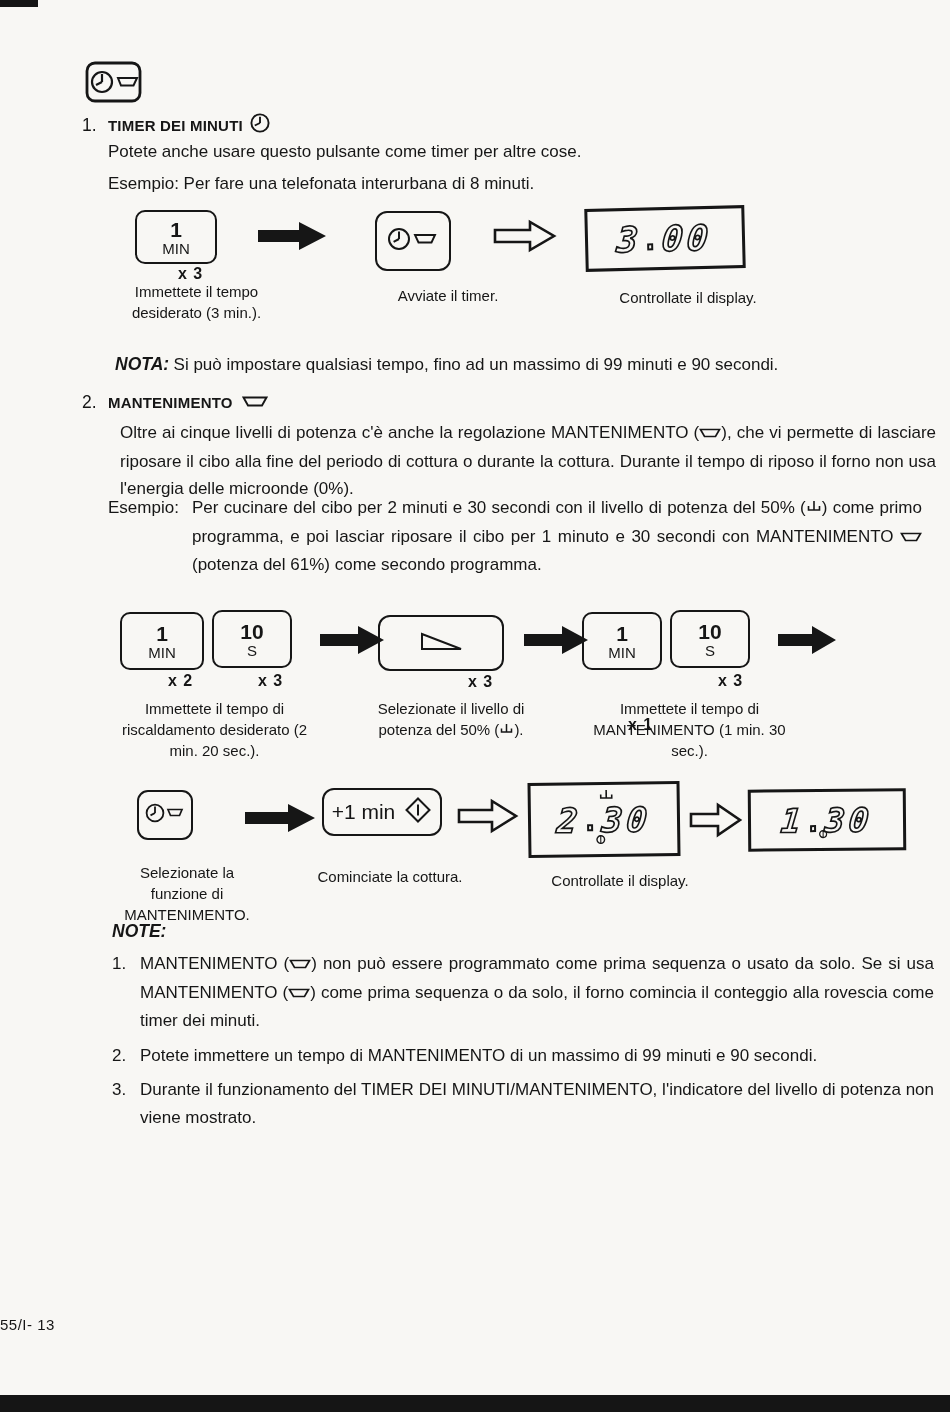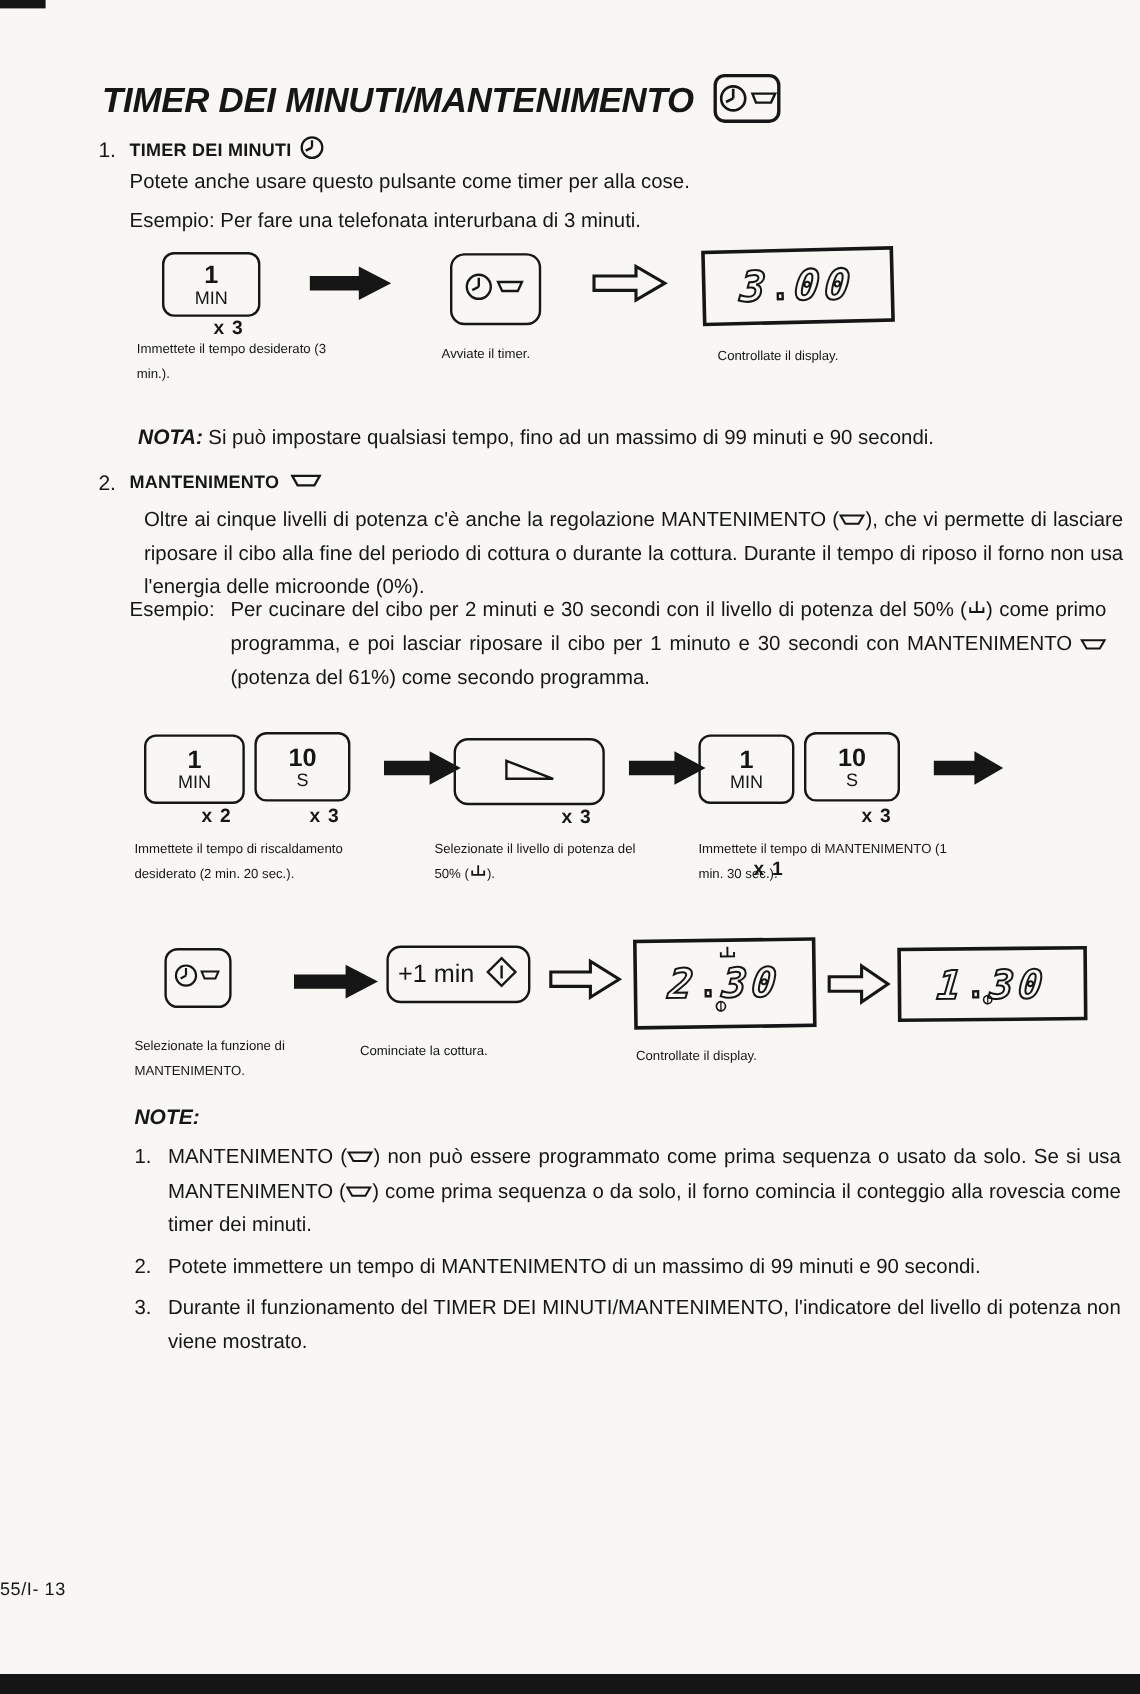"TIMER DEI MINUTI/MANTENIMENTO" span.title { html: <span>TIMER DEI MINUTI/MANTENIMENTO</span> -> none }
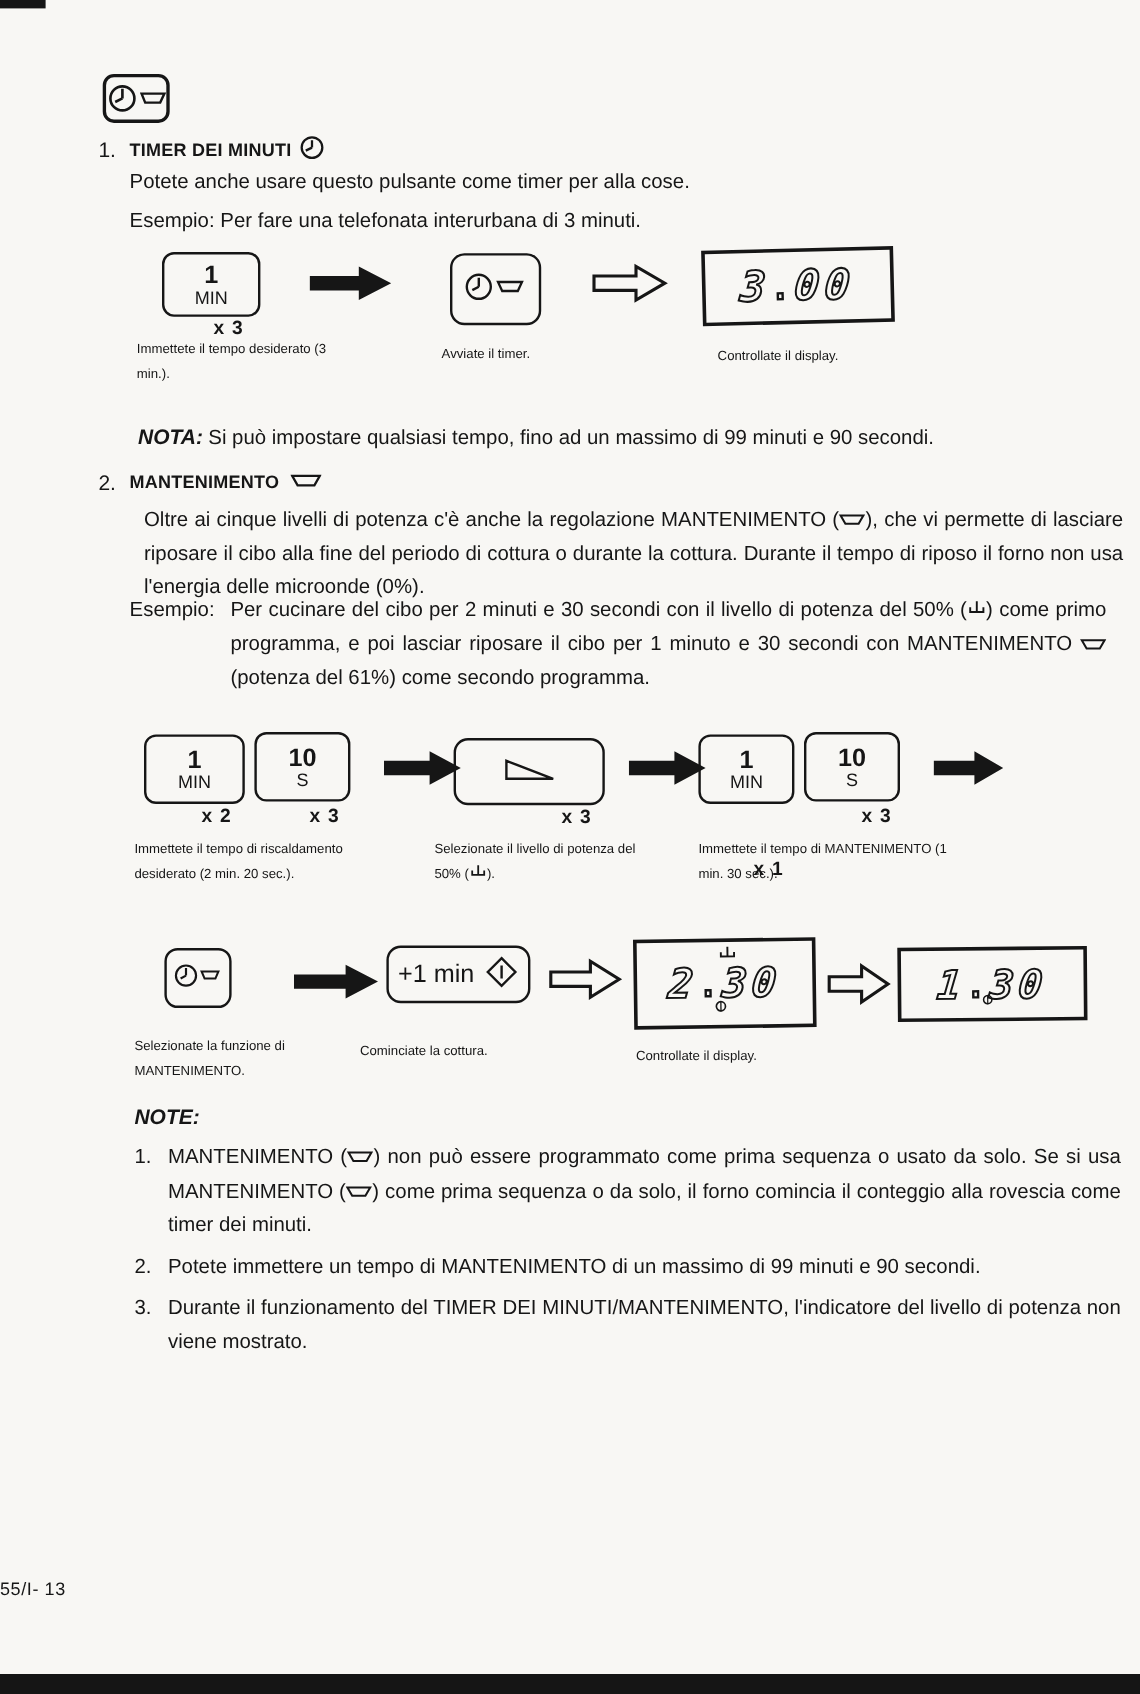"Potete anche usare questo pulsante" div.abs { text: alla -> altre }
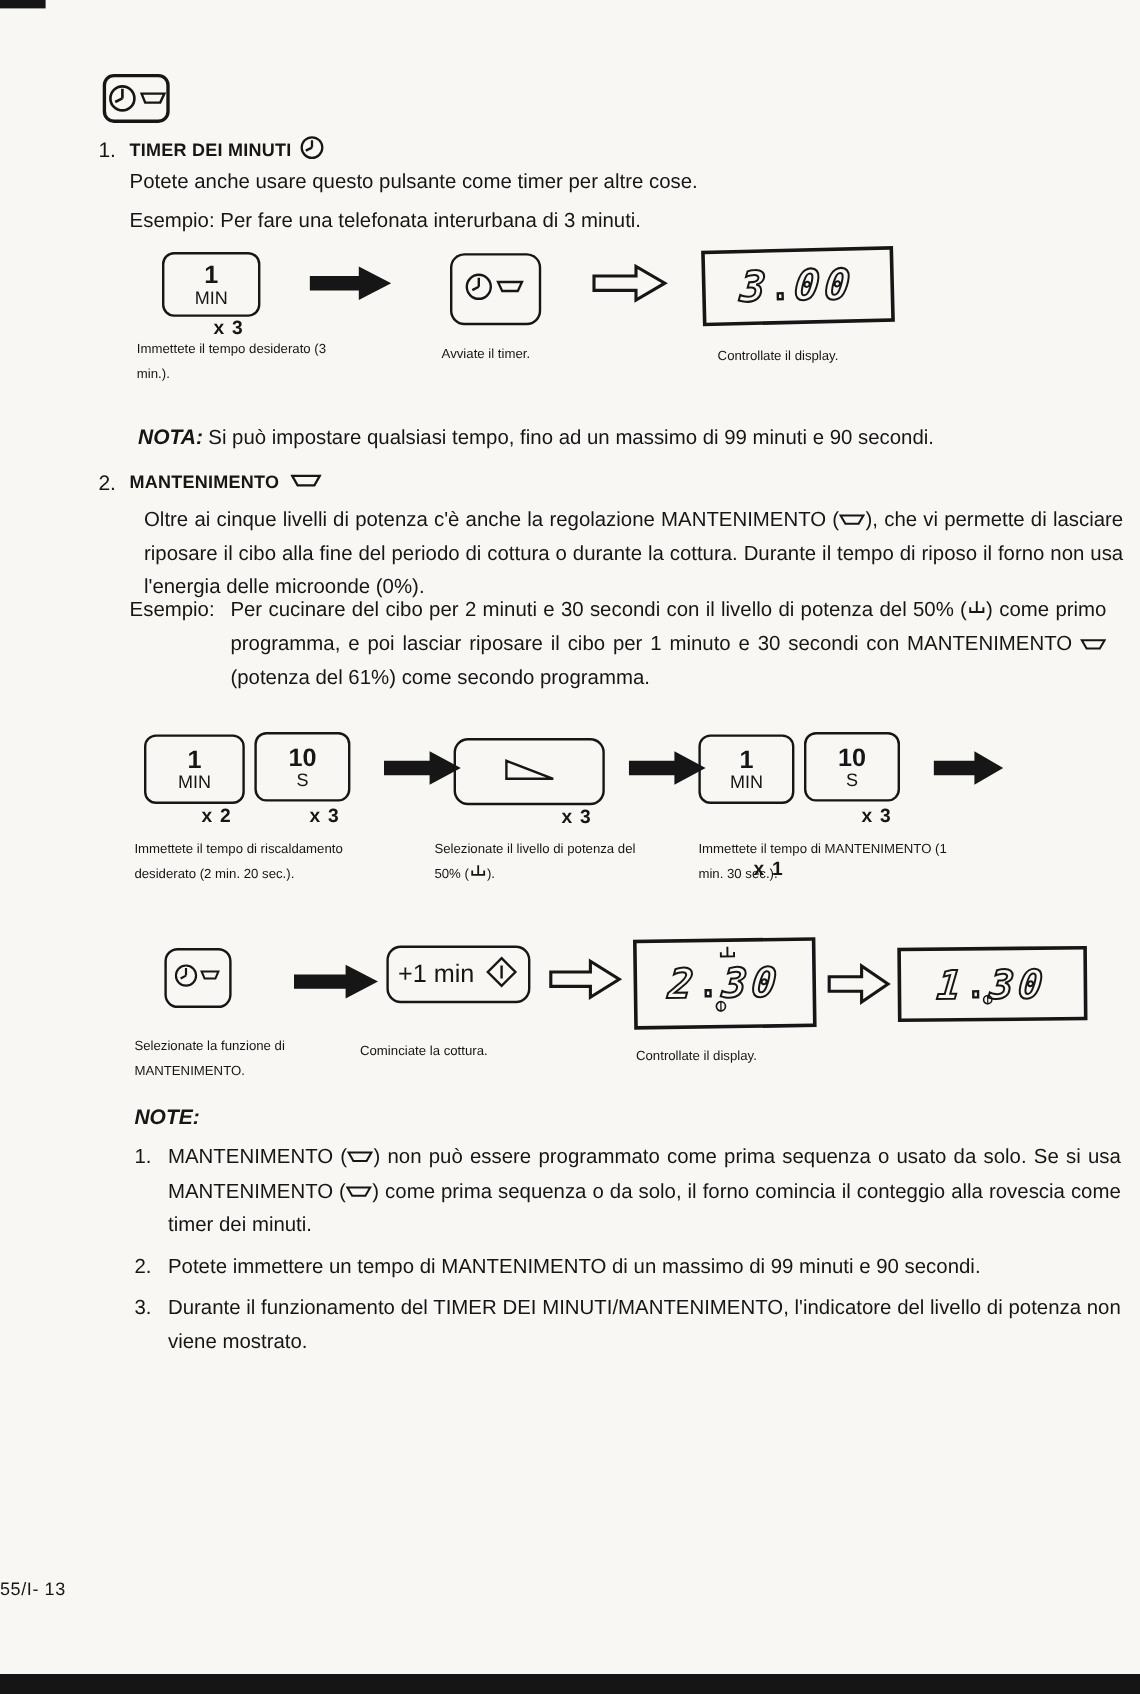"Esempio: Per fare una telefonata" div.abs { text: 3 -> 8 }
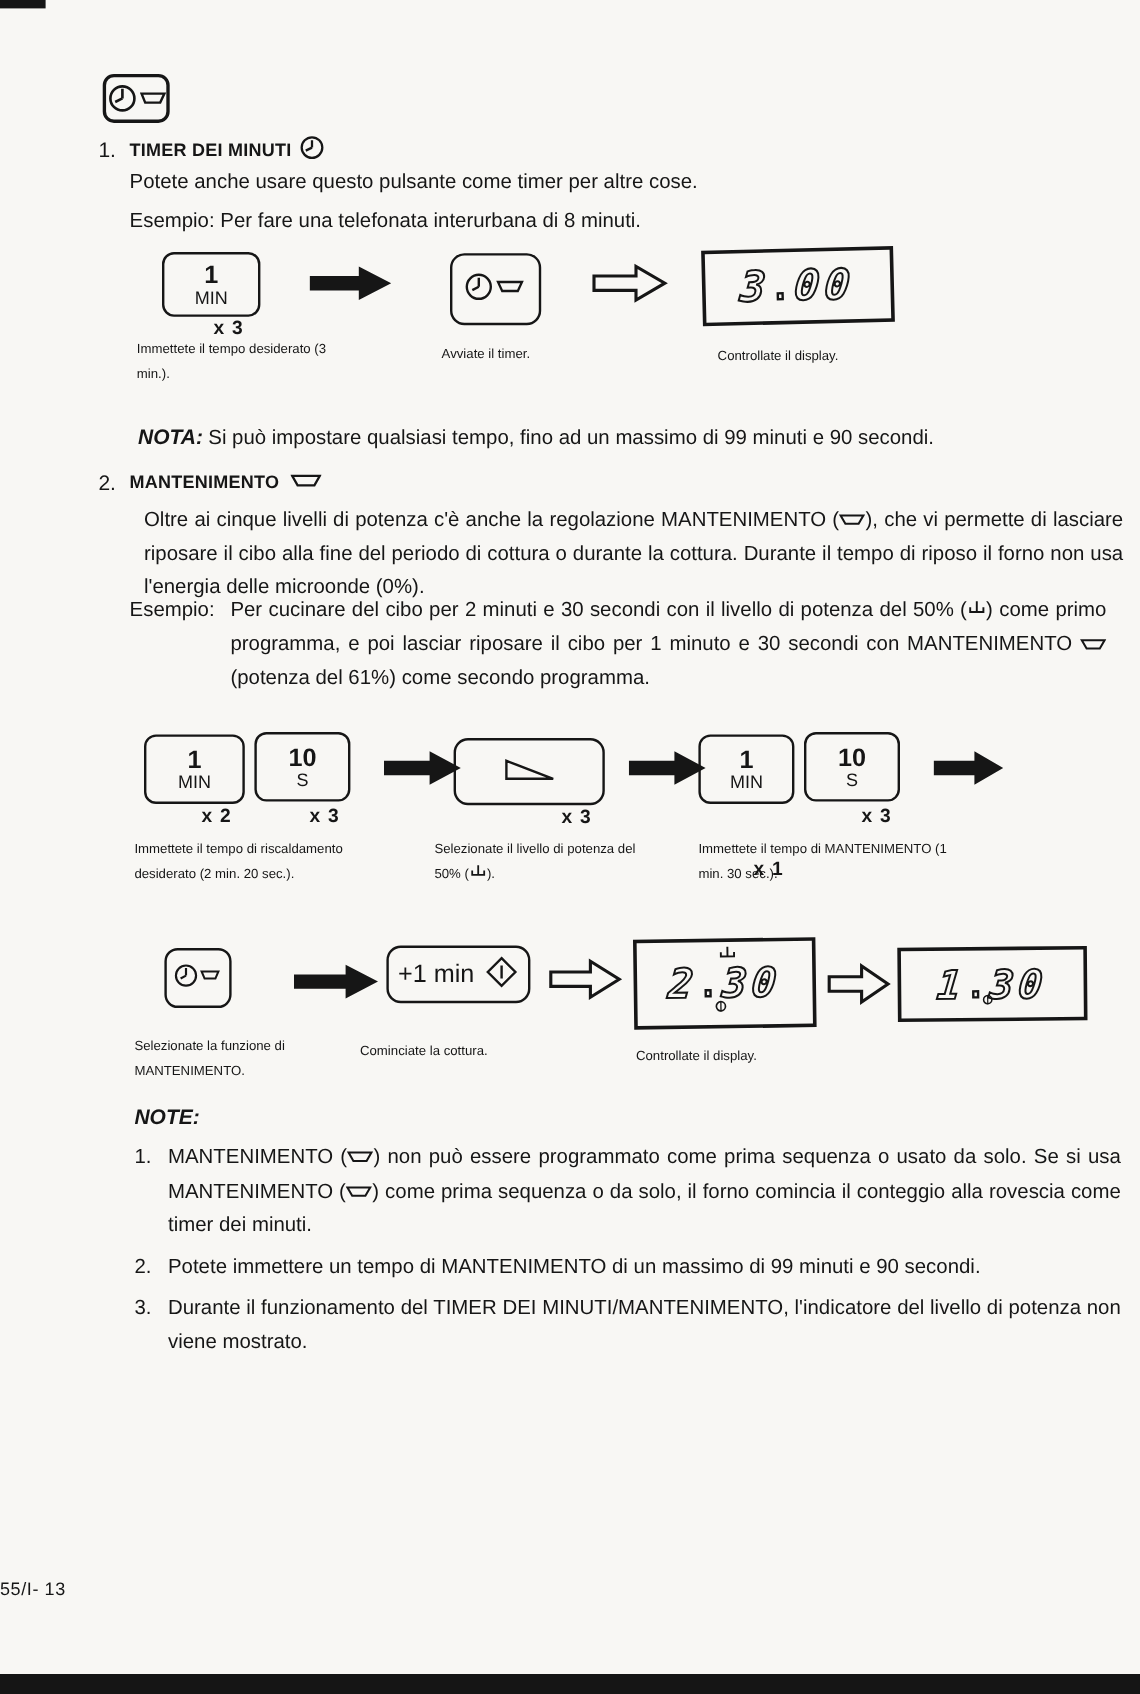"Immettete il tempo desiderato (3" .cap { font-size: 11px -> 15px; text-align: none -> center }
